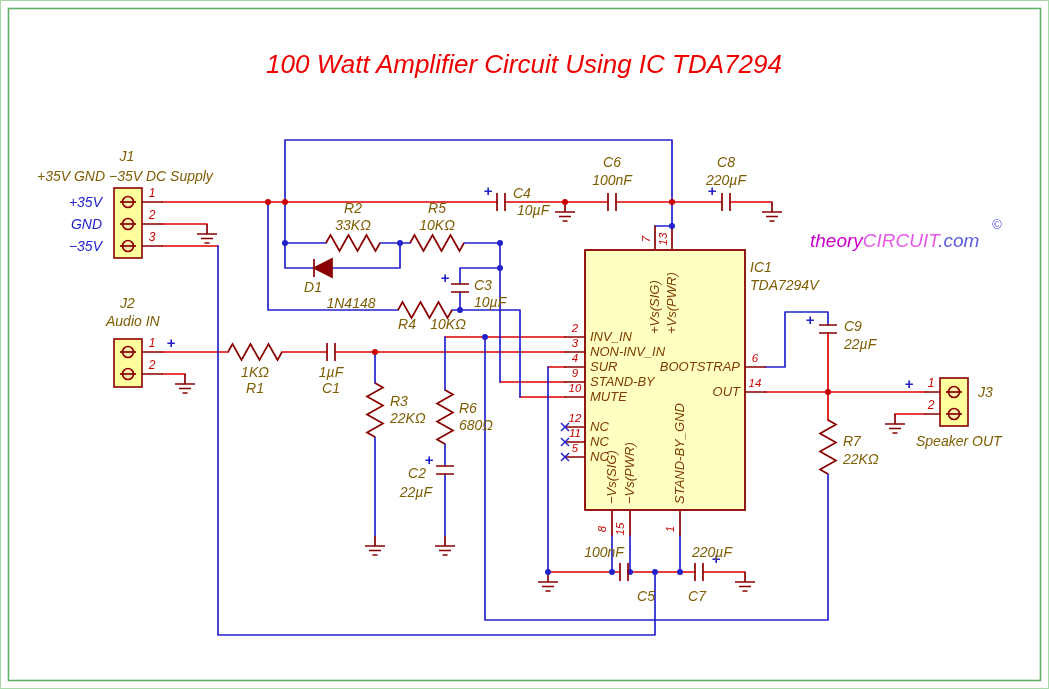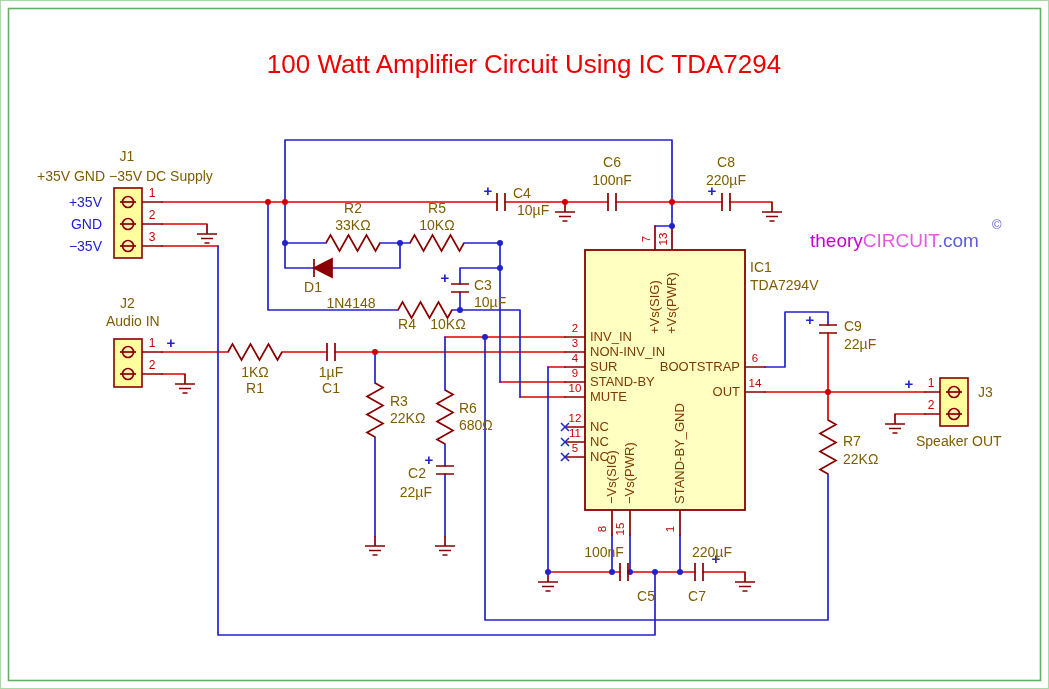"100 Watt Amplifier Circuit Using" .page { font-style: none -> italic }
